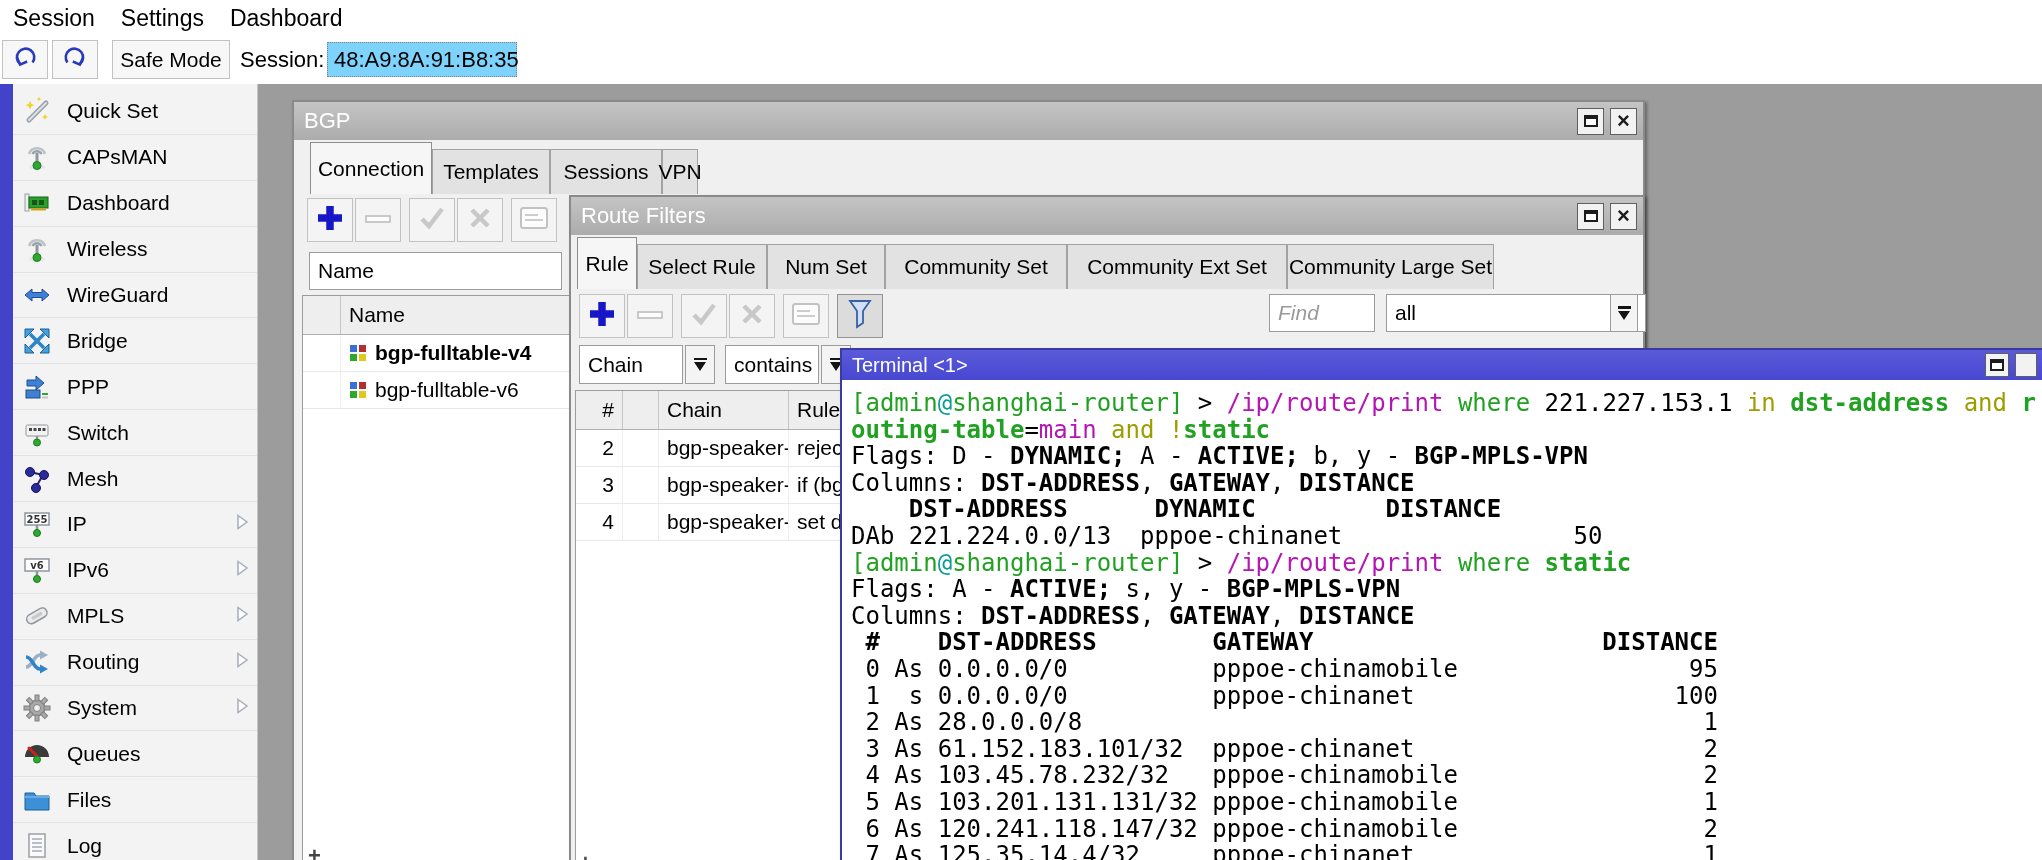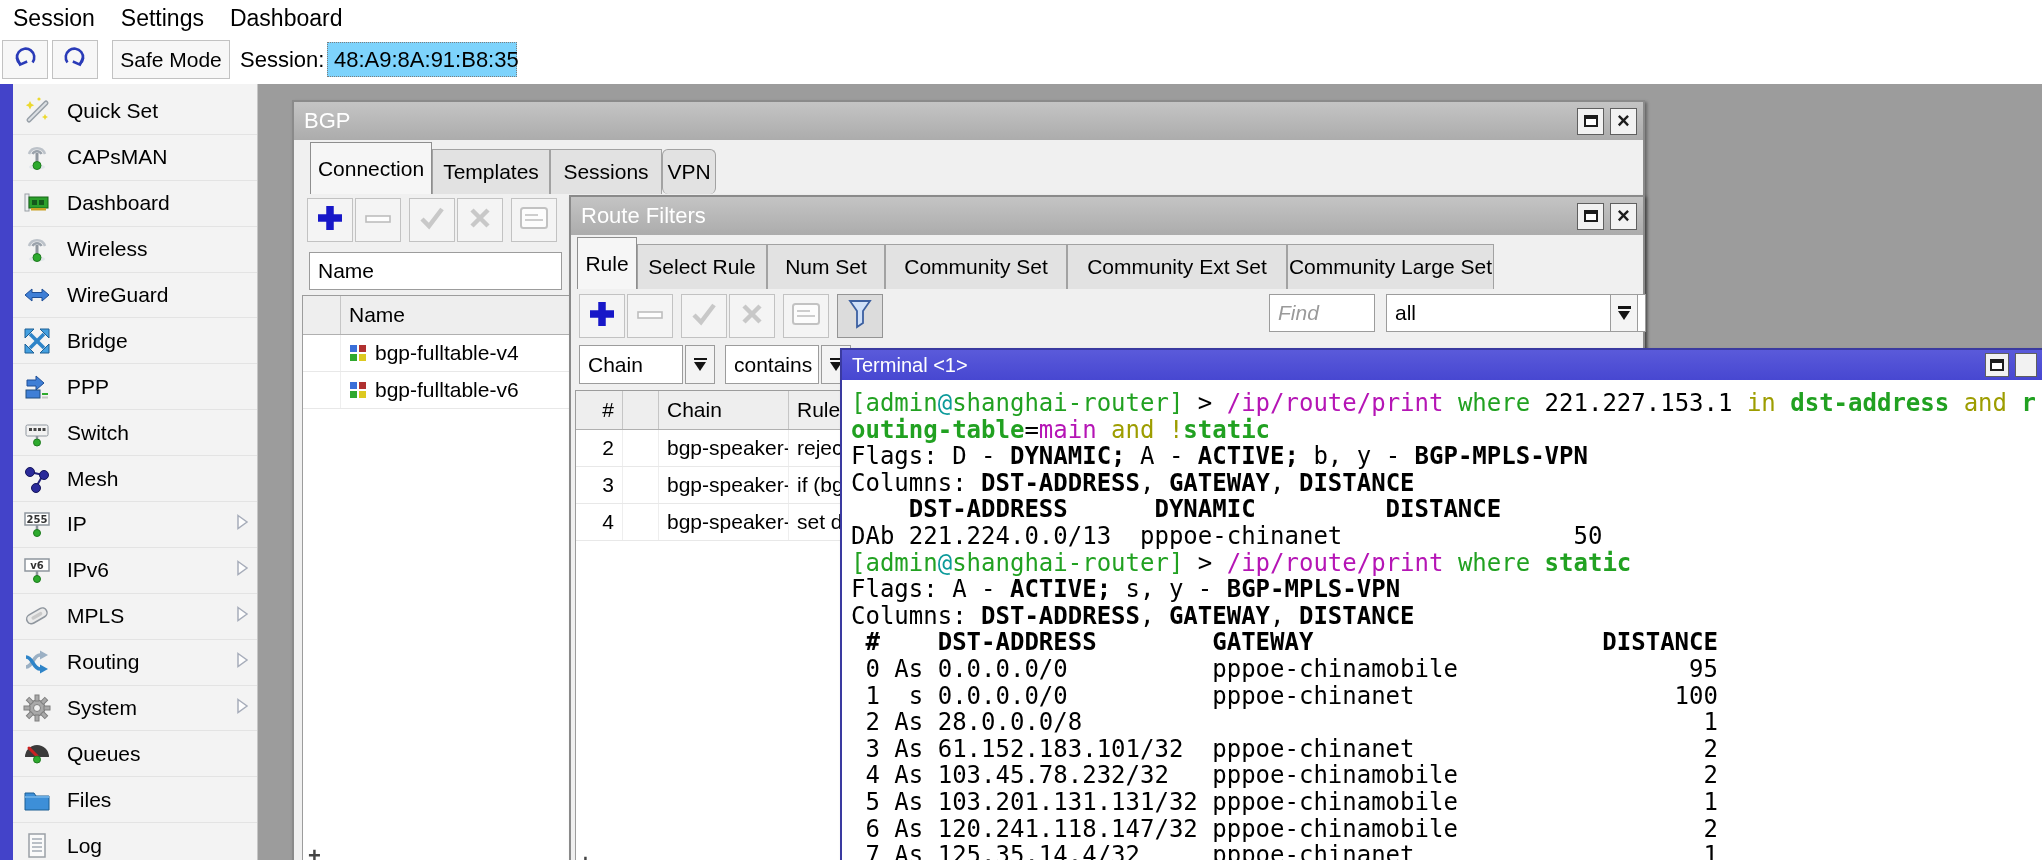"VPN" div.tab { border-radius: 6px -> none; width: 54px -> 36px }
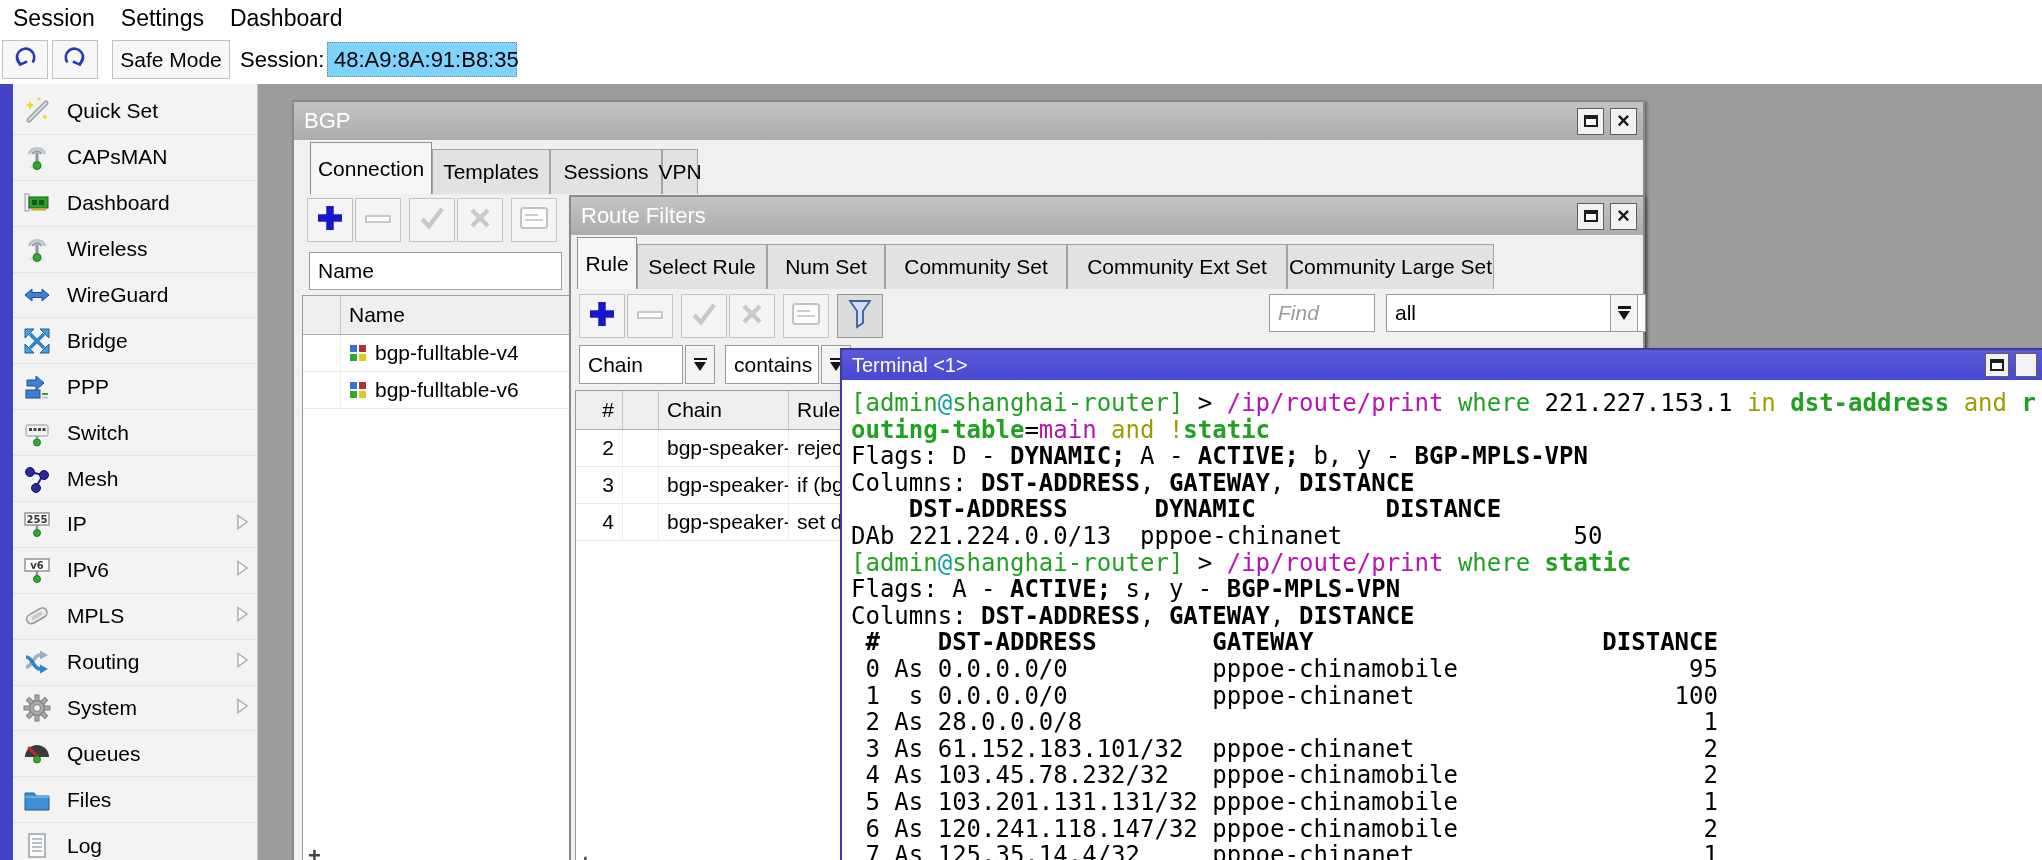"bgp-fulltable-v4" div.td { font-weight: none -> bold }
